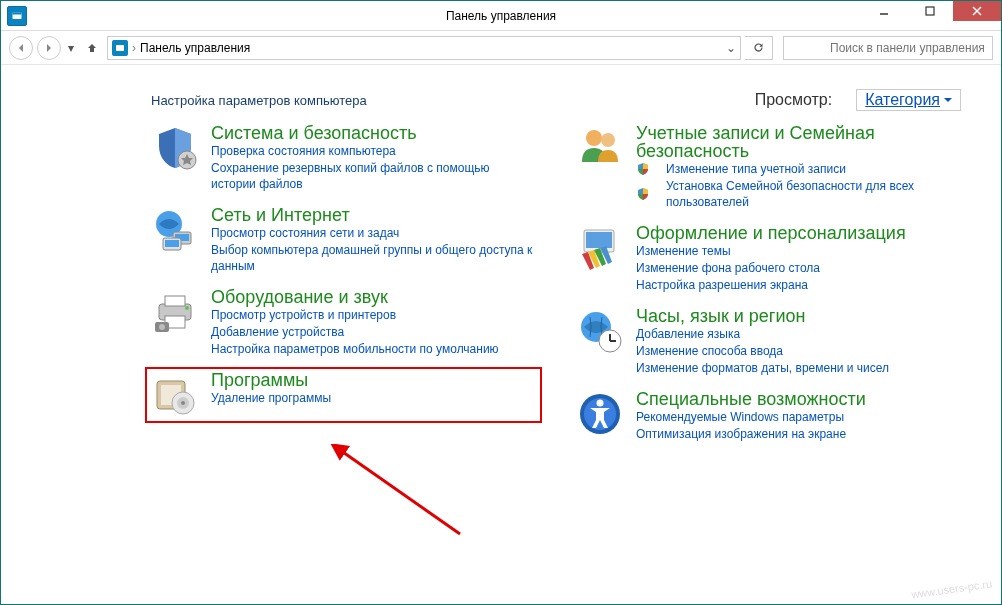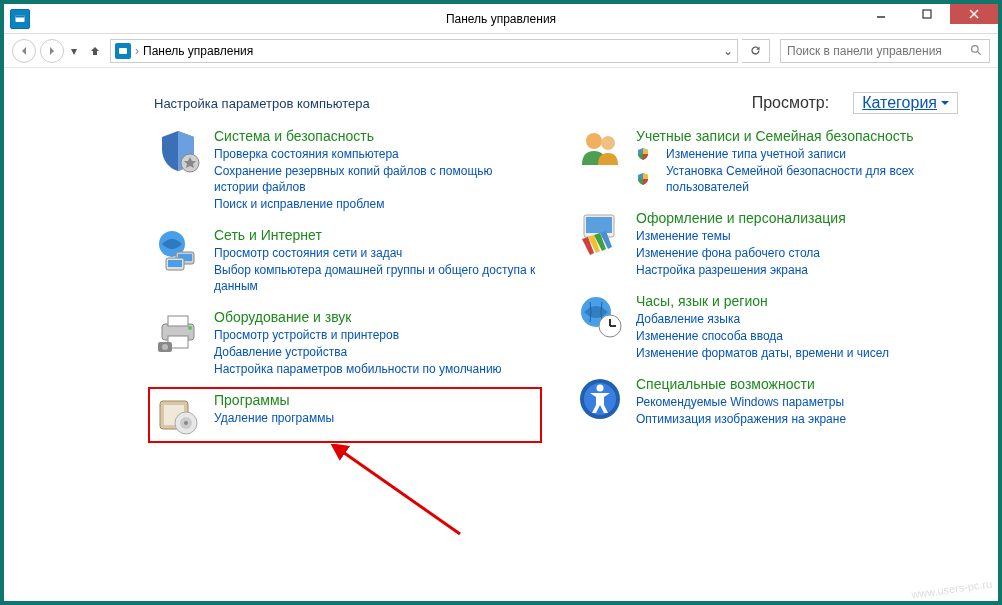"Панель управления" .window { border: 4px solid #0f766e -> 1px solid #0f766e }
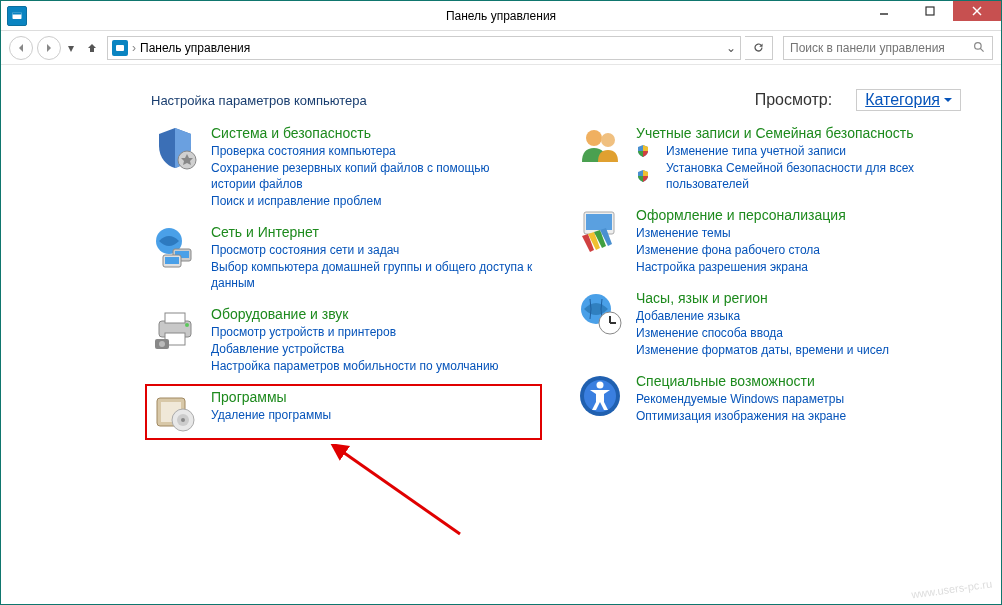"Поиск в панели управления" .searchbox input { margin-left: none -> 40px }
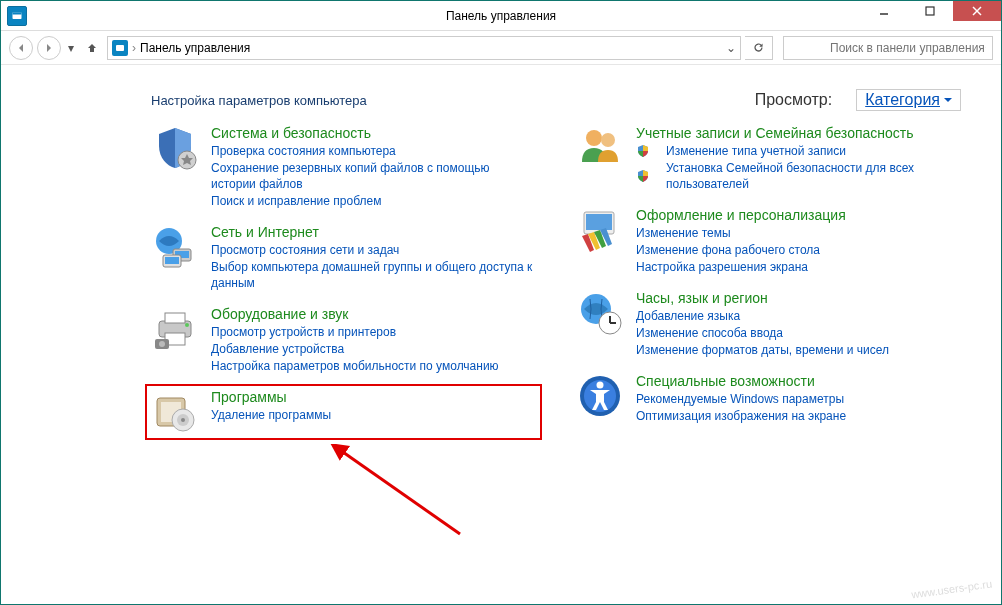"Система и безопасность" .cattitle { font-size: 14px -> 18px }
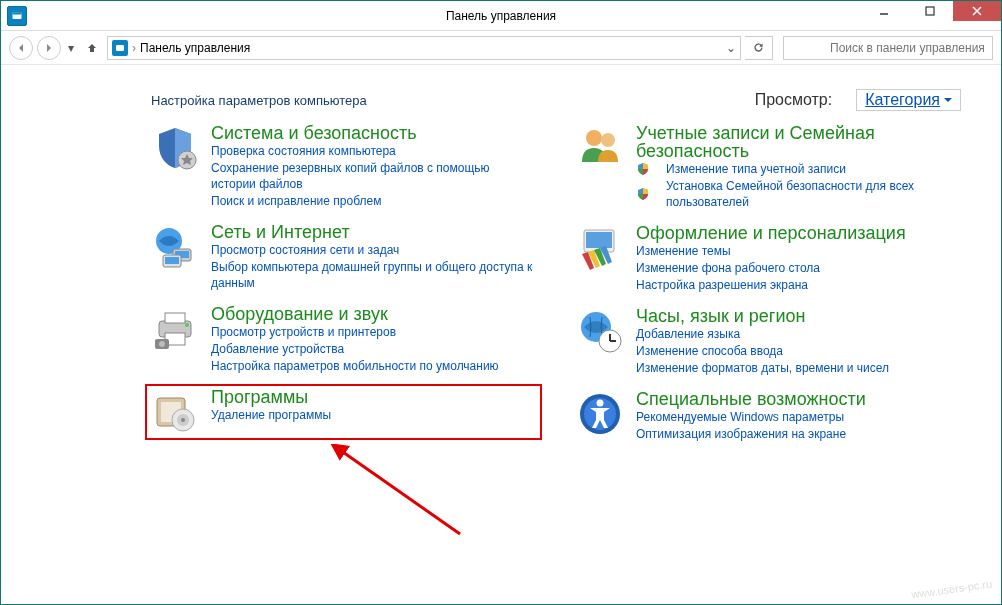"Поиск и исправление проблем" span.catlink { html: <span>Поиск и исправление проблем</span> -> none }
